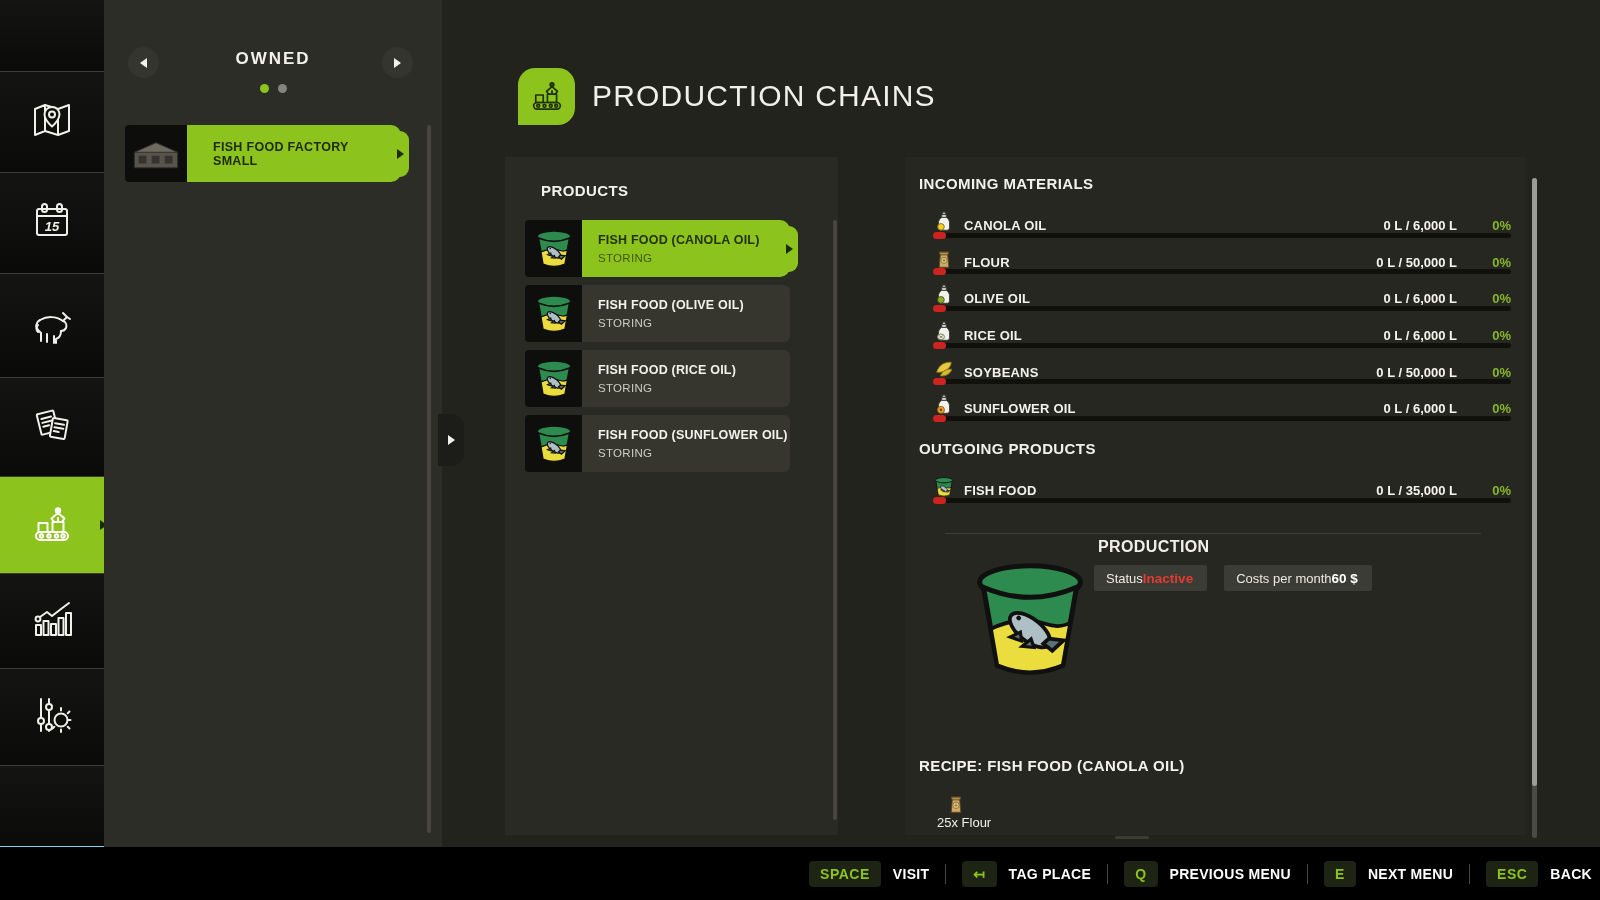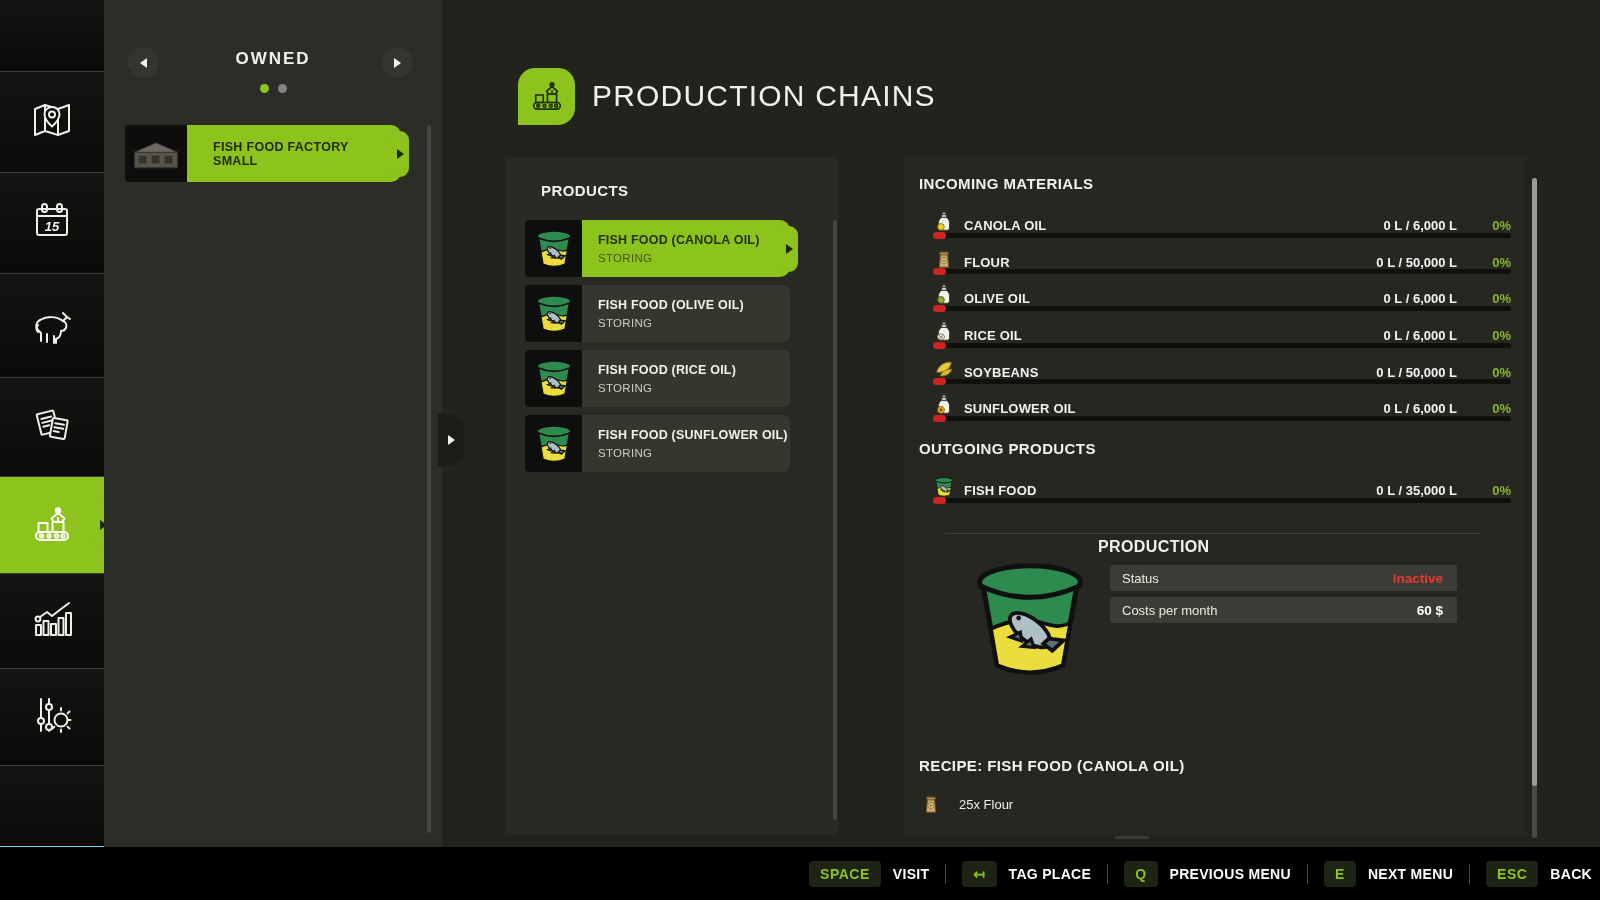"Status" .ptable { flex-direction: column -> none; gap: 6px -> 17px; left: 205px -> 189px }
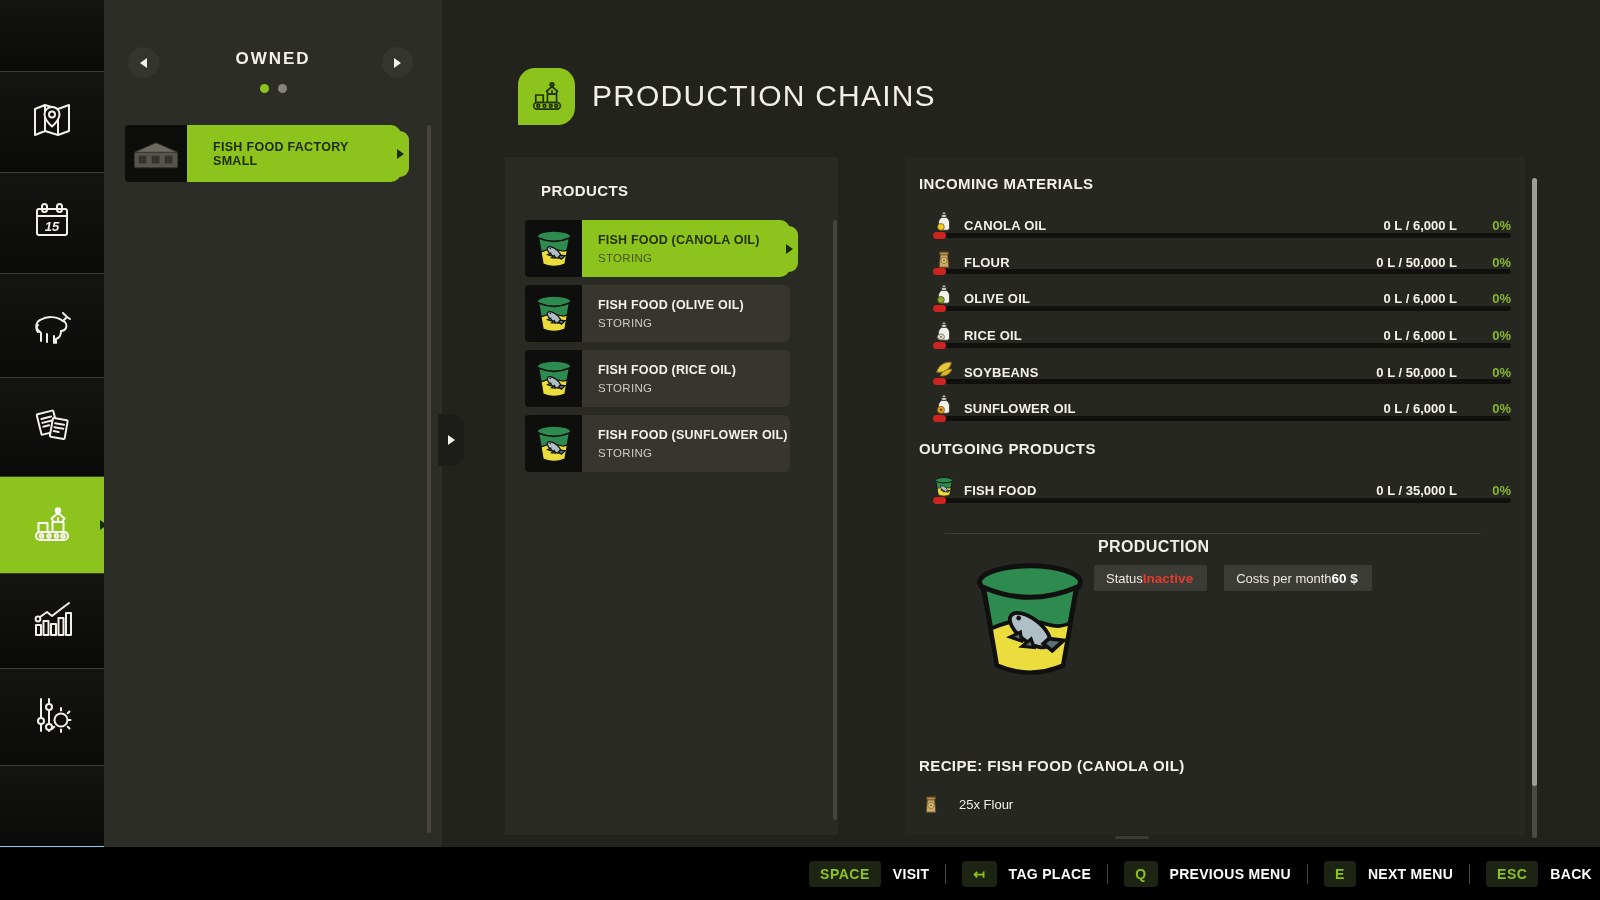"25x Flour" .recipe-row { flex-direction: none -> column }
